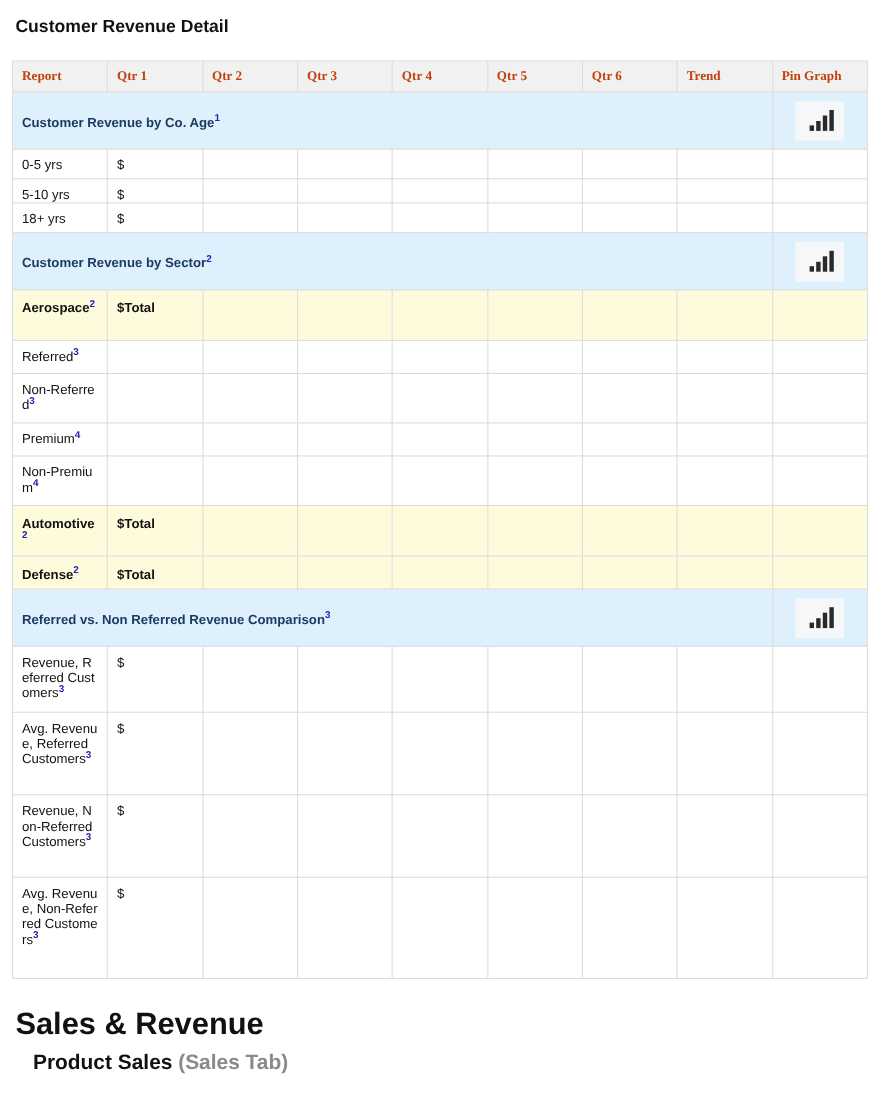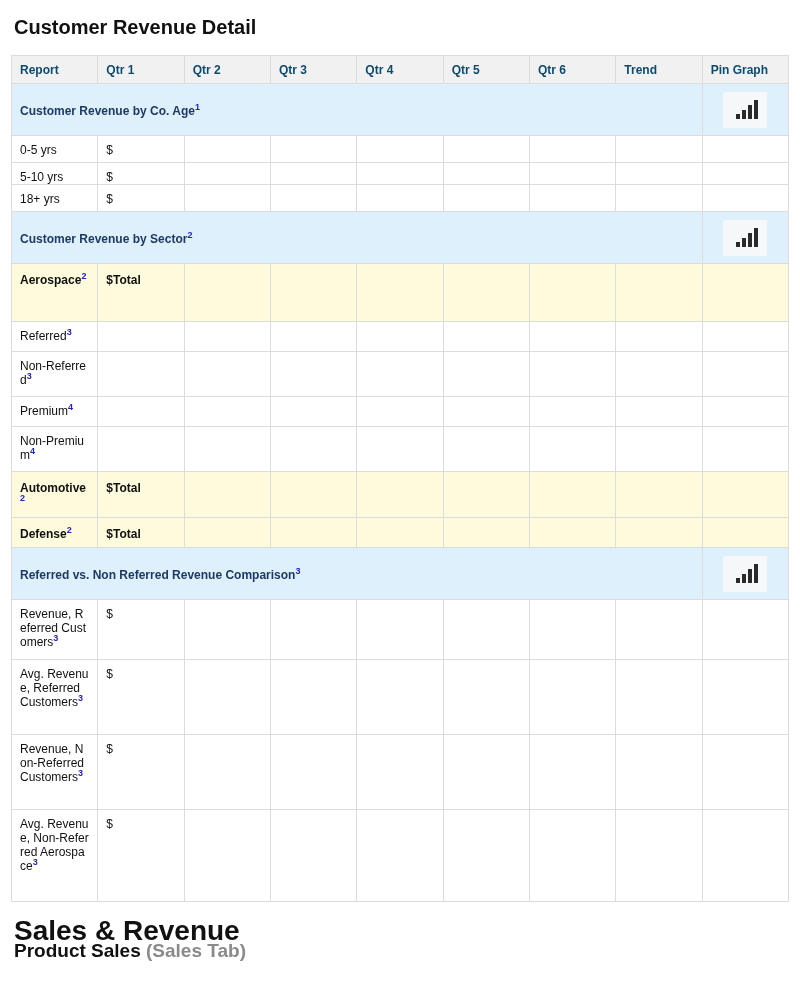"Customer Revenue Detail" .title { font-size: 20px -> 16px }
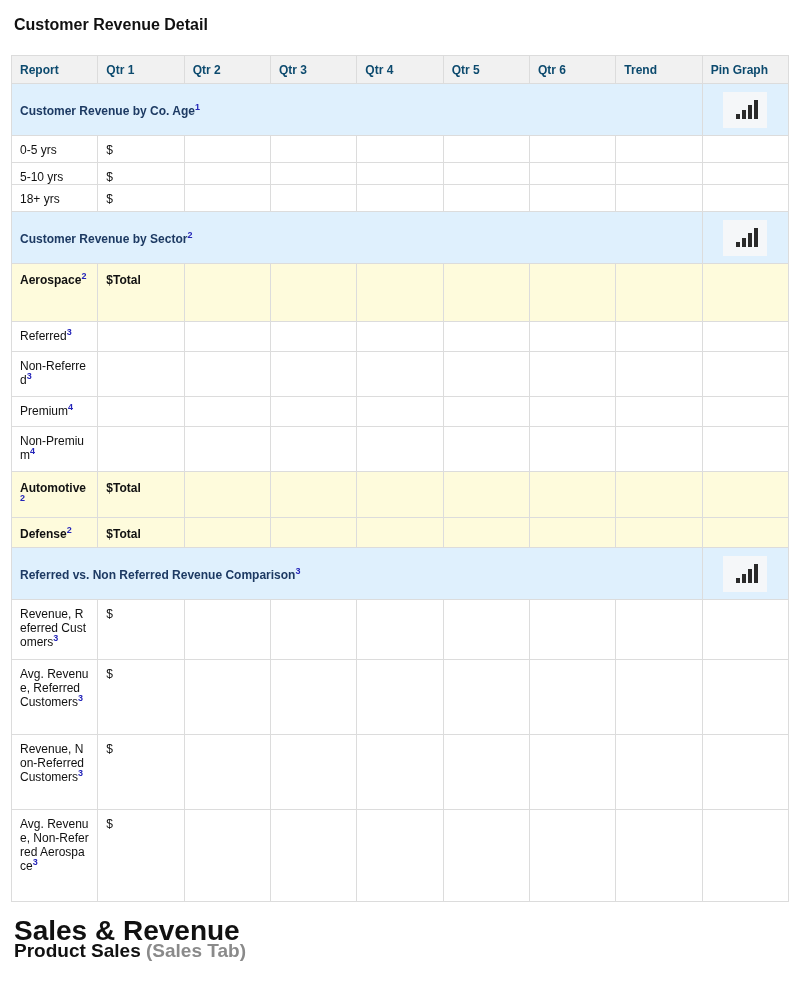"Report" table.rpt th { color: #0c4a6e -> #c2410c; font-family: none -> Liberation Serif, serif }
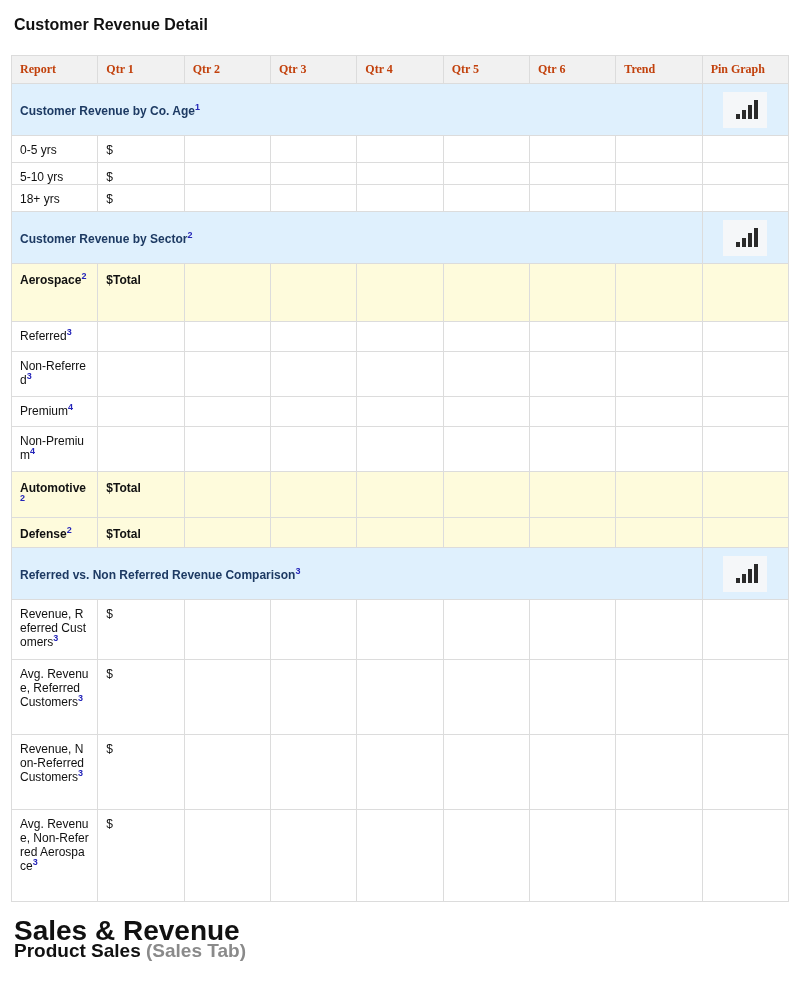"Aerospace2" tr.tot { height: 58px -> 46px }
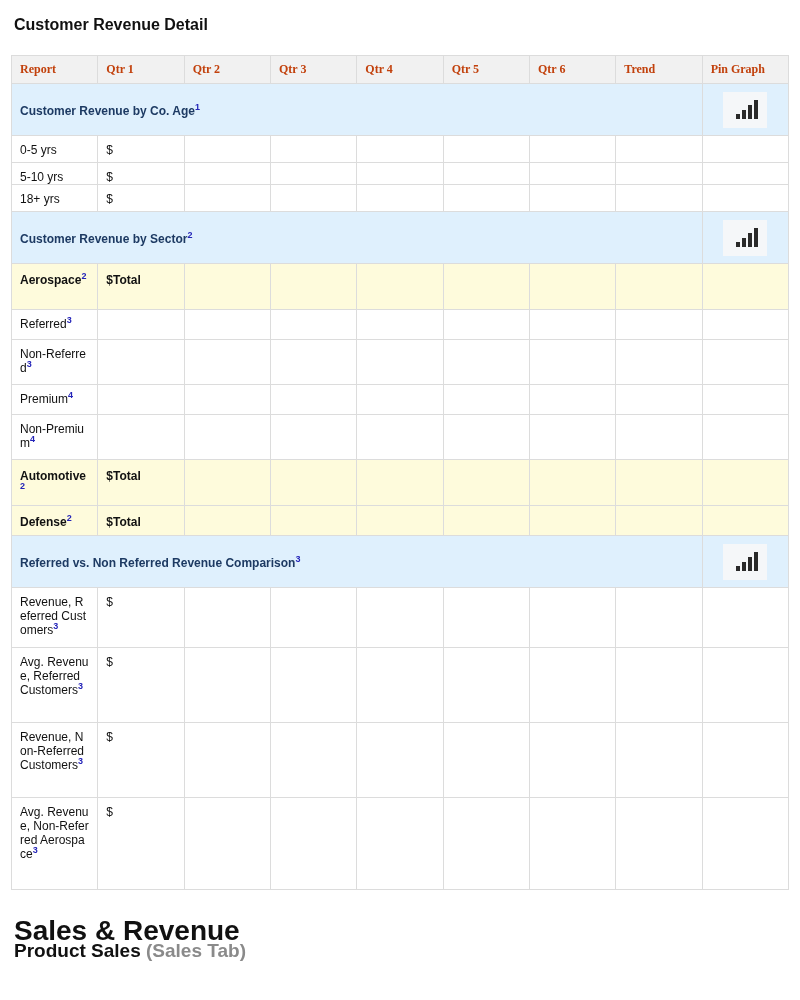"Avg. Revenue, Non-Referred Aerospace" span { text: Aerospace -> Customers }
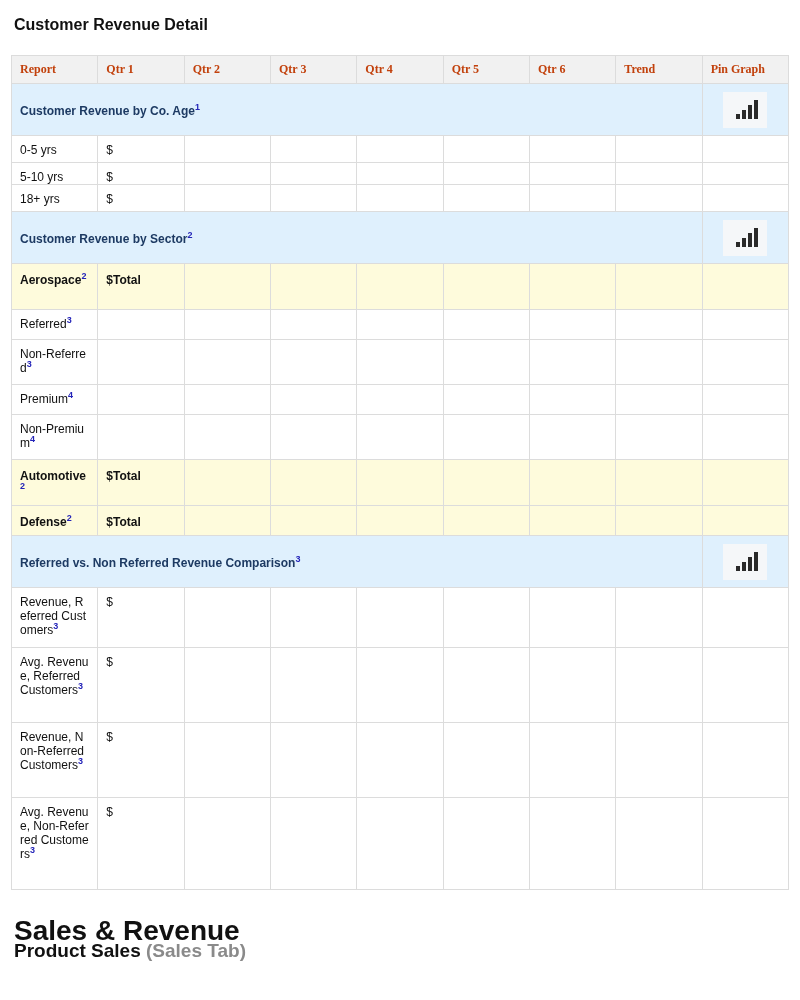"Product Sales (Sales Tab)" .h3 { margin: 0 -> 16px }
